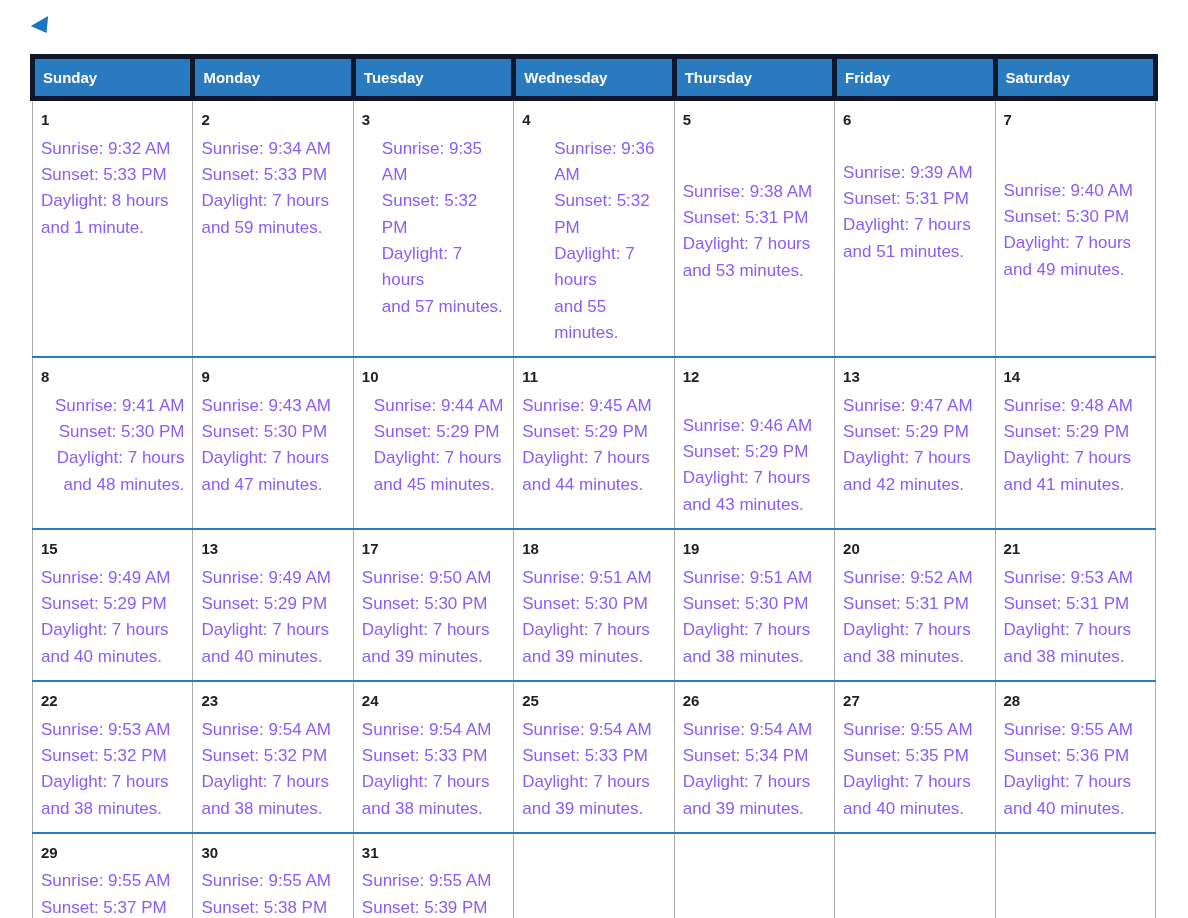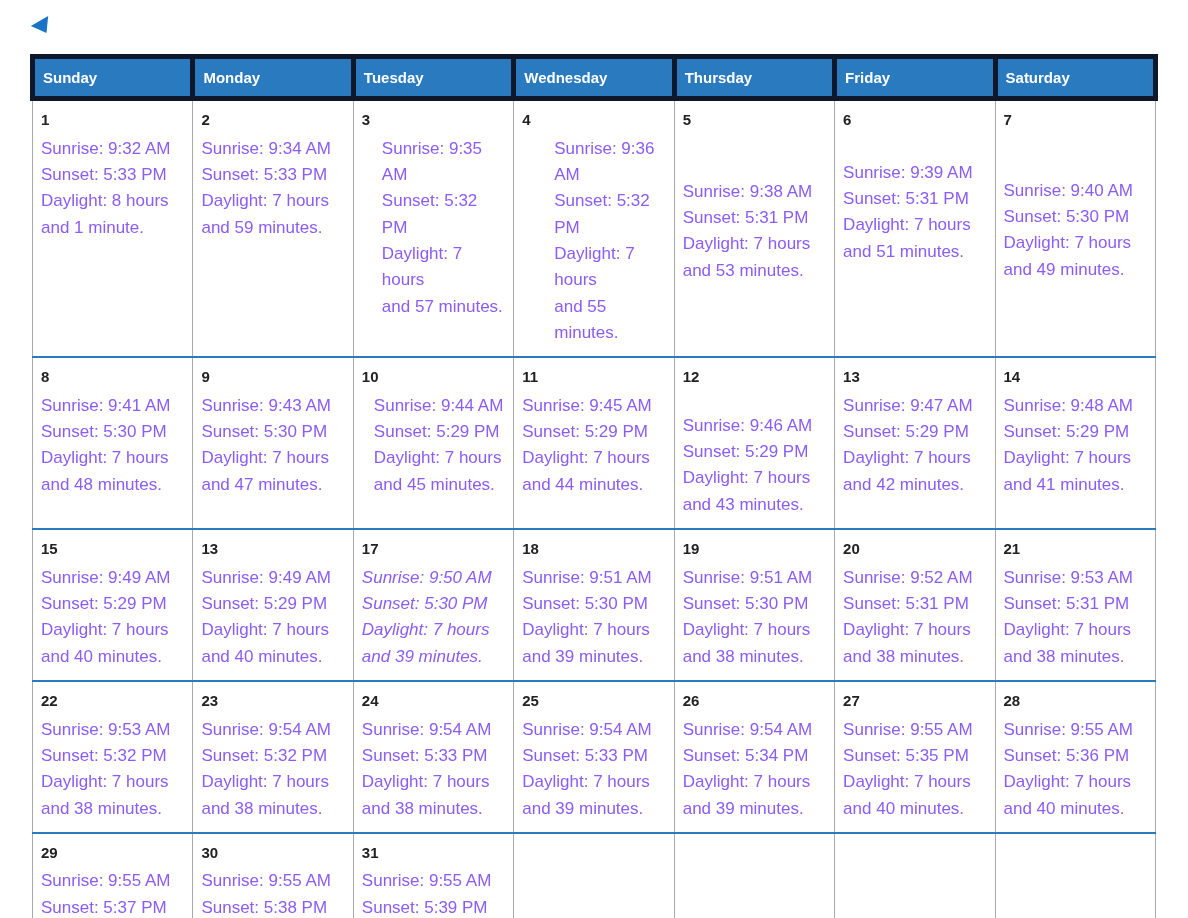"Sunrise: 9:41 AM" div.day-info { text-align: none -> right }
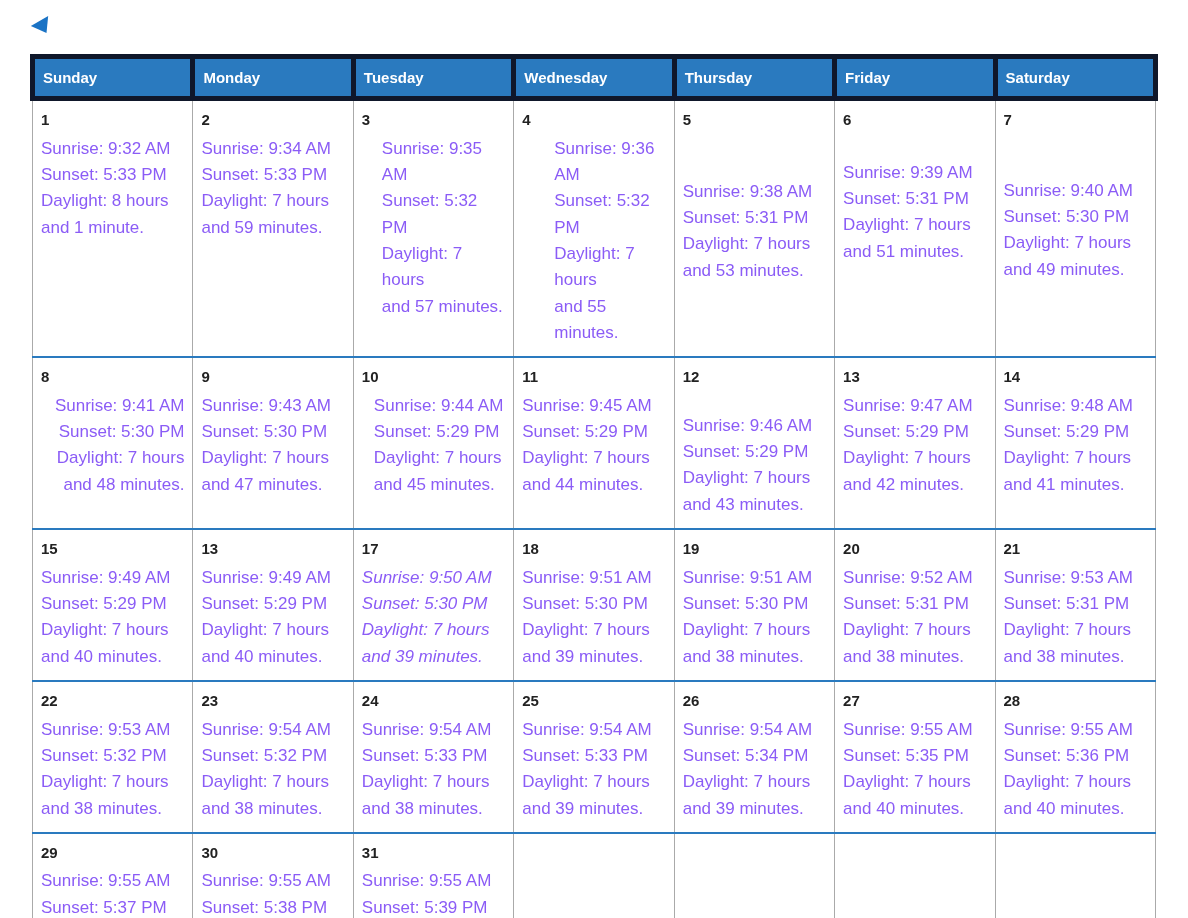"Sunrise: 9:50 AM" div.day-info { font-style: italic -> none }
